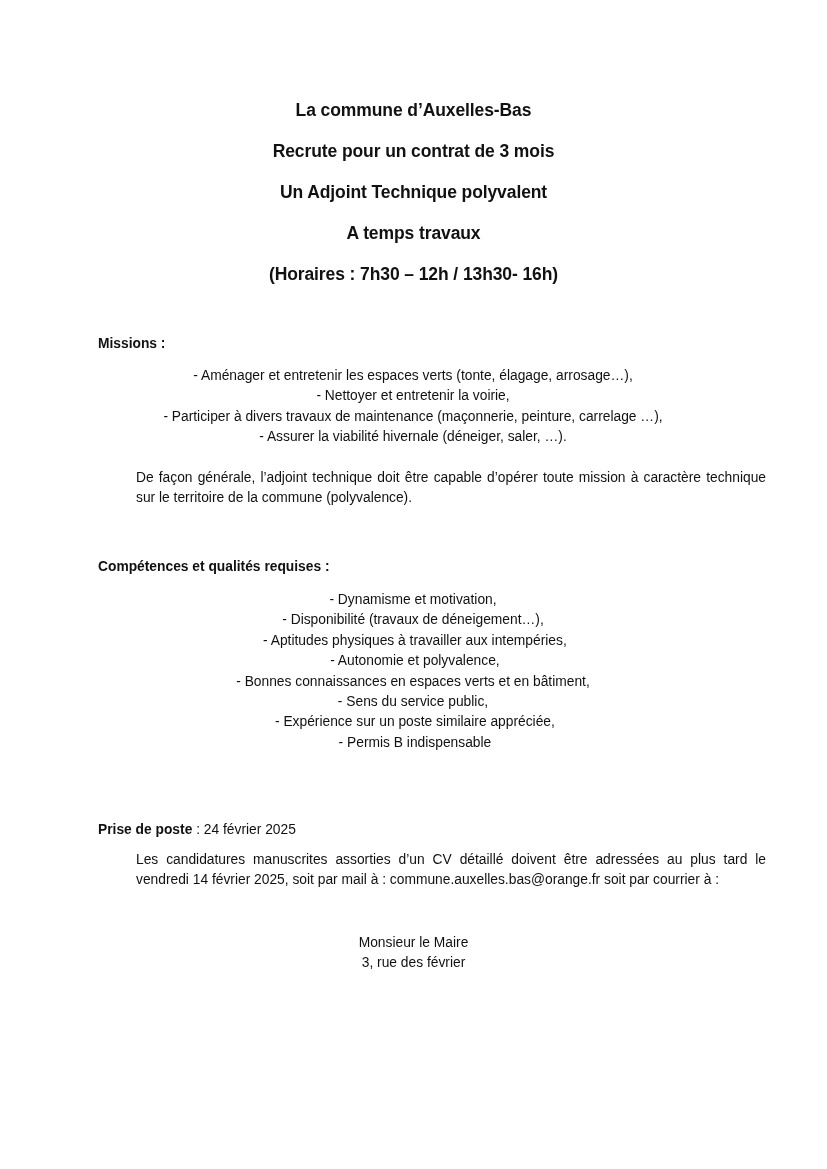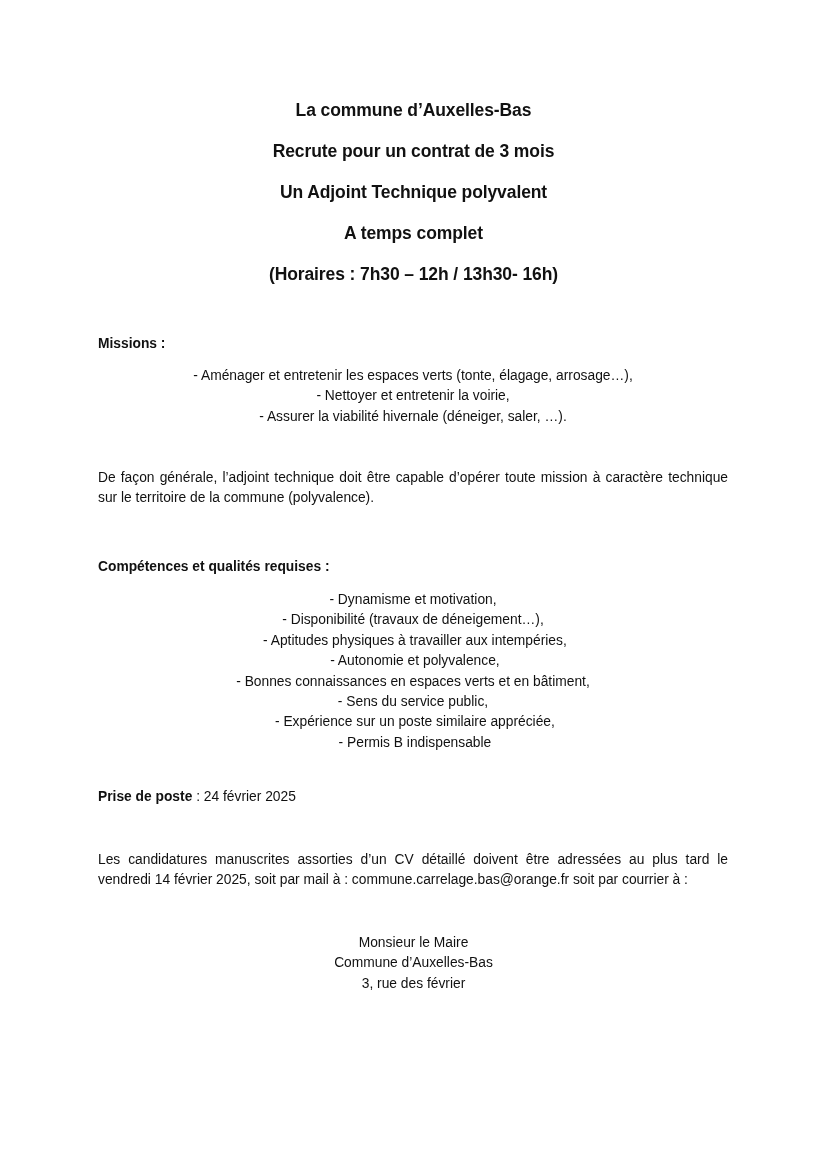"A temps complet" div.title-line { text: complet -> travaux }
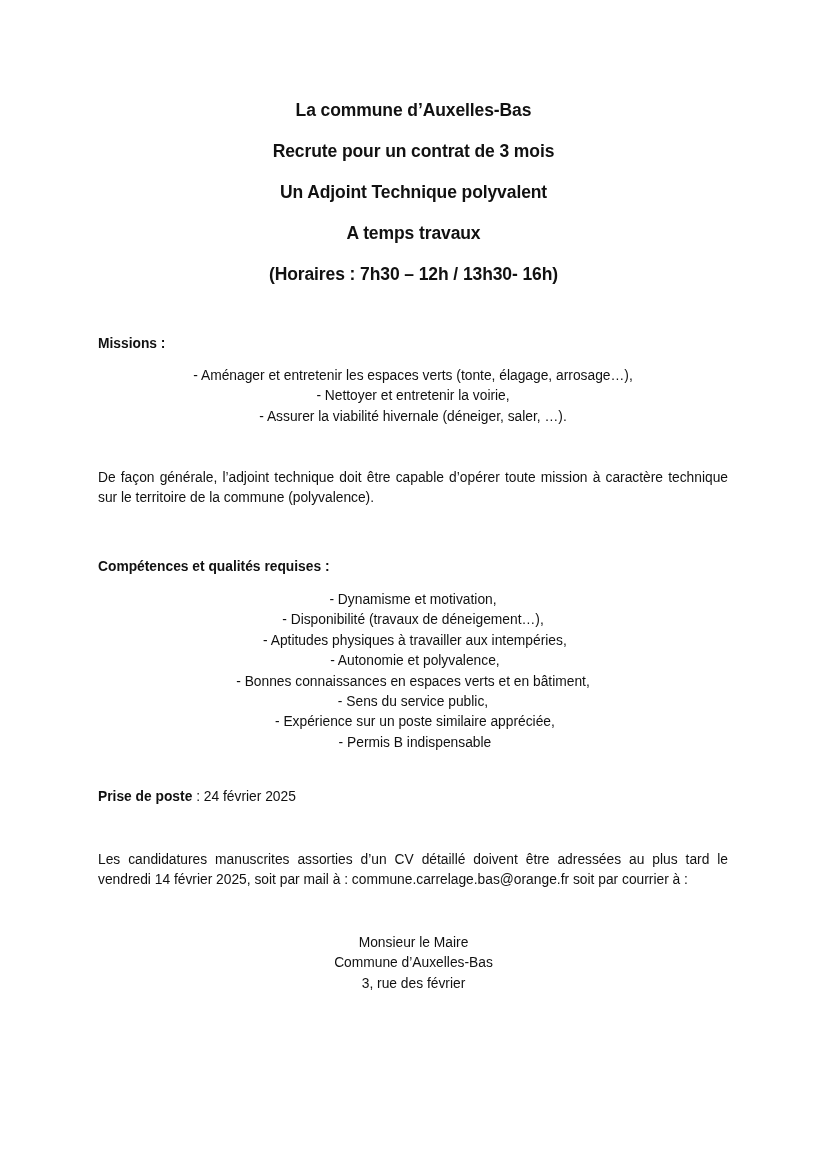"- Participer à divers travaux" li { html: none -> <li>- Participer à divers travaux de maintenance (maçonnerie, peinture, carrelage …),</li> }
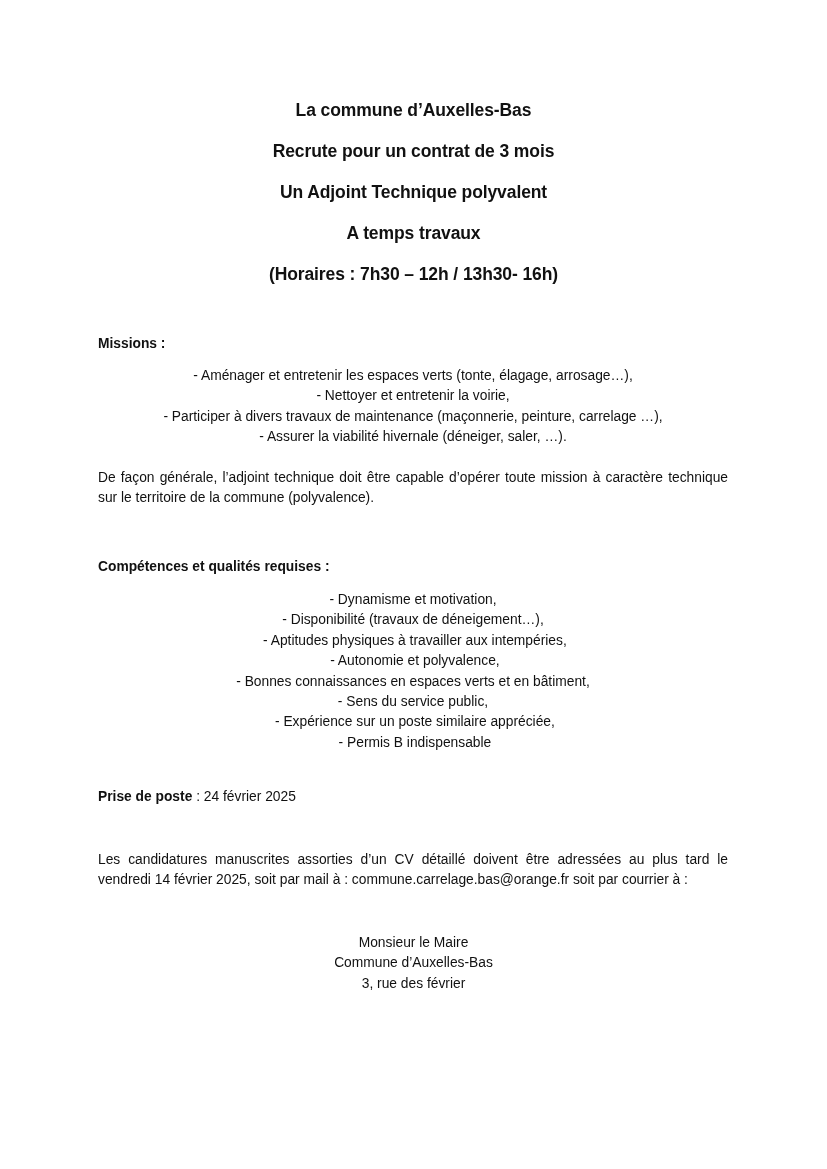"De façon générale, l’adjoint technique" .justify { margin-left: none -> 38px }
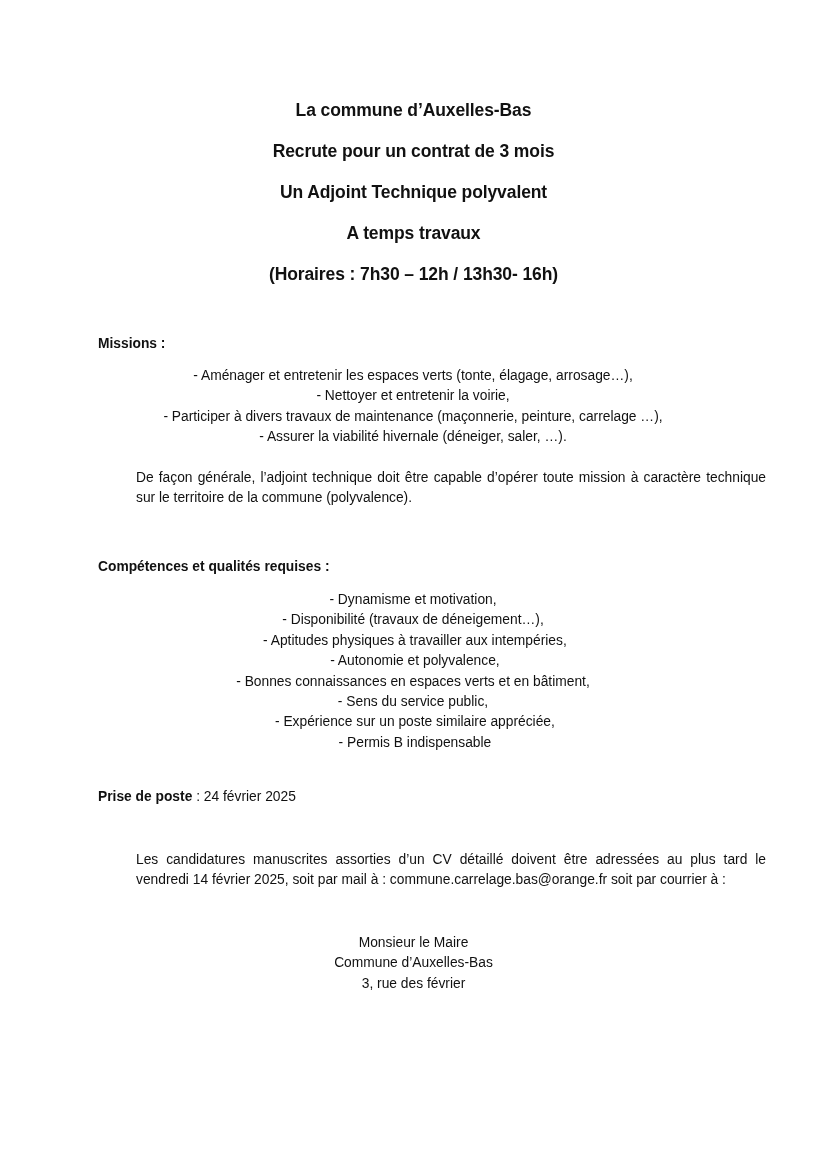"Prise de poste : 24" #start-date { top: 787px -> 820px }
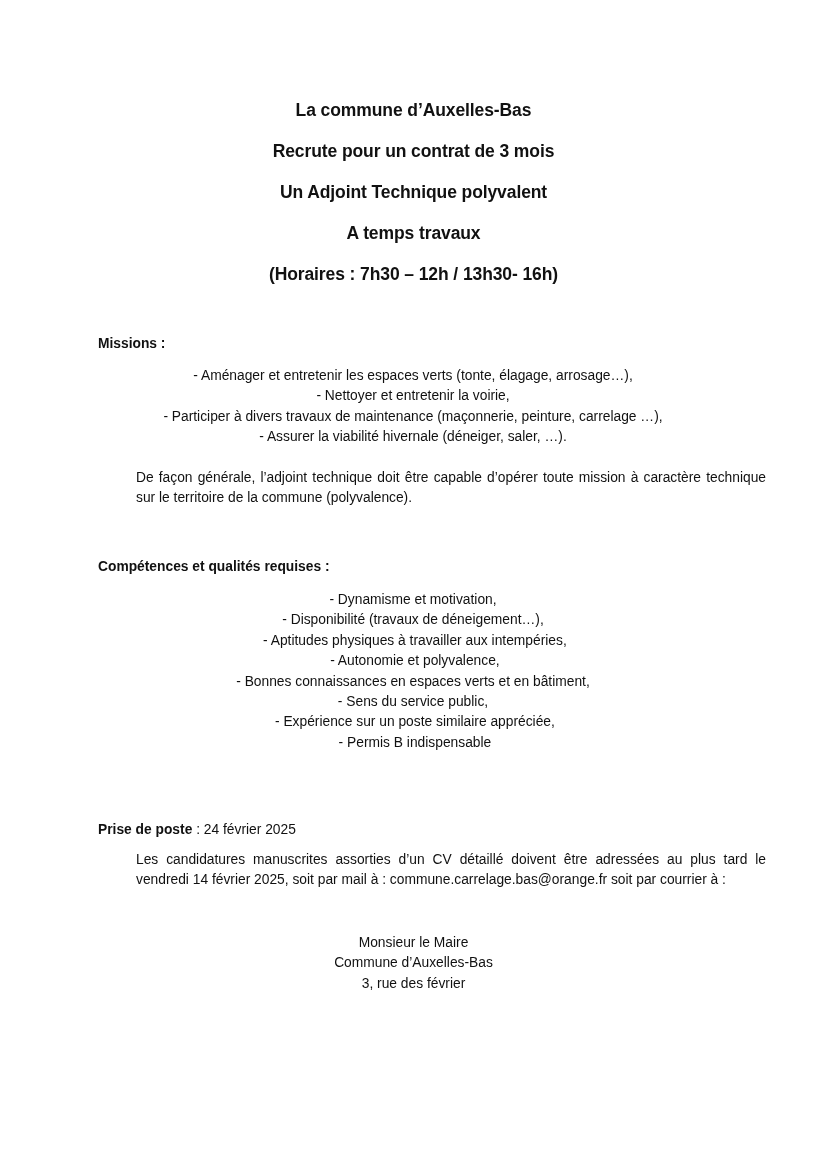"commune.carrelage.bas@orange.fr" span { text: commune.carrelage.bas@orange.fr -> commune.auxelles.bas@orange.fr }
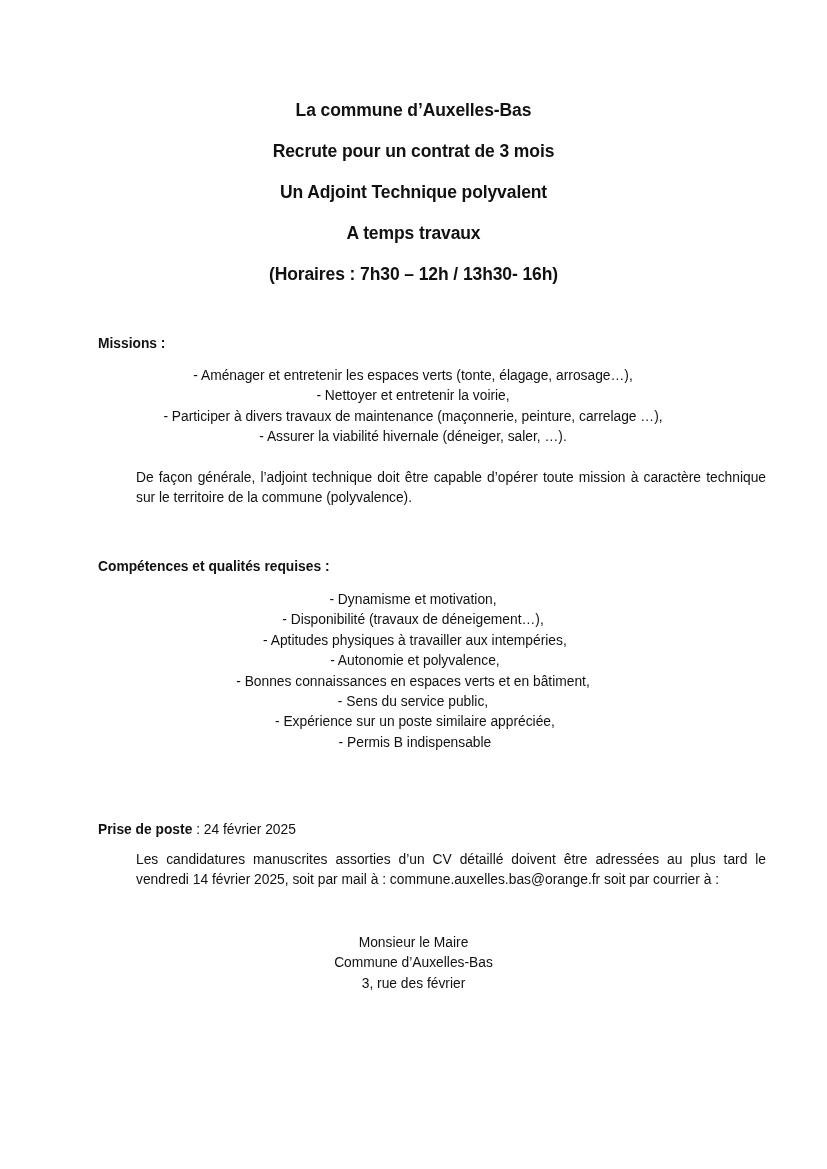"Commune d’Auxelles-Bas" div { html: <div>Commune d’Auxelles-Bas</div> -> none }
